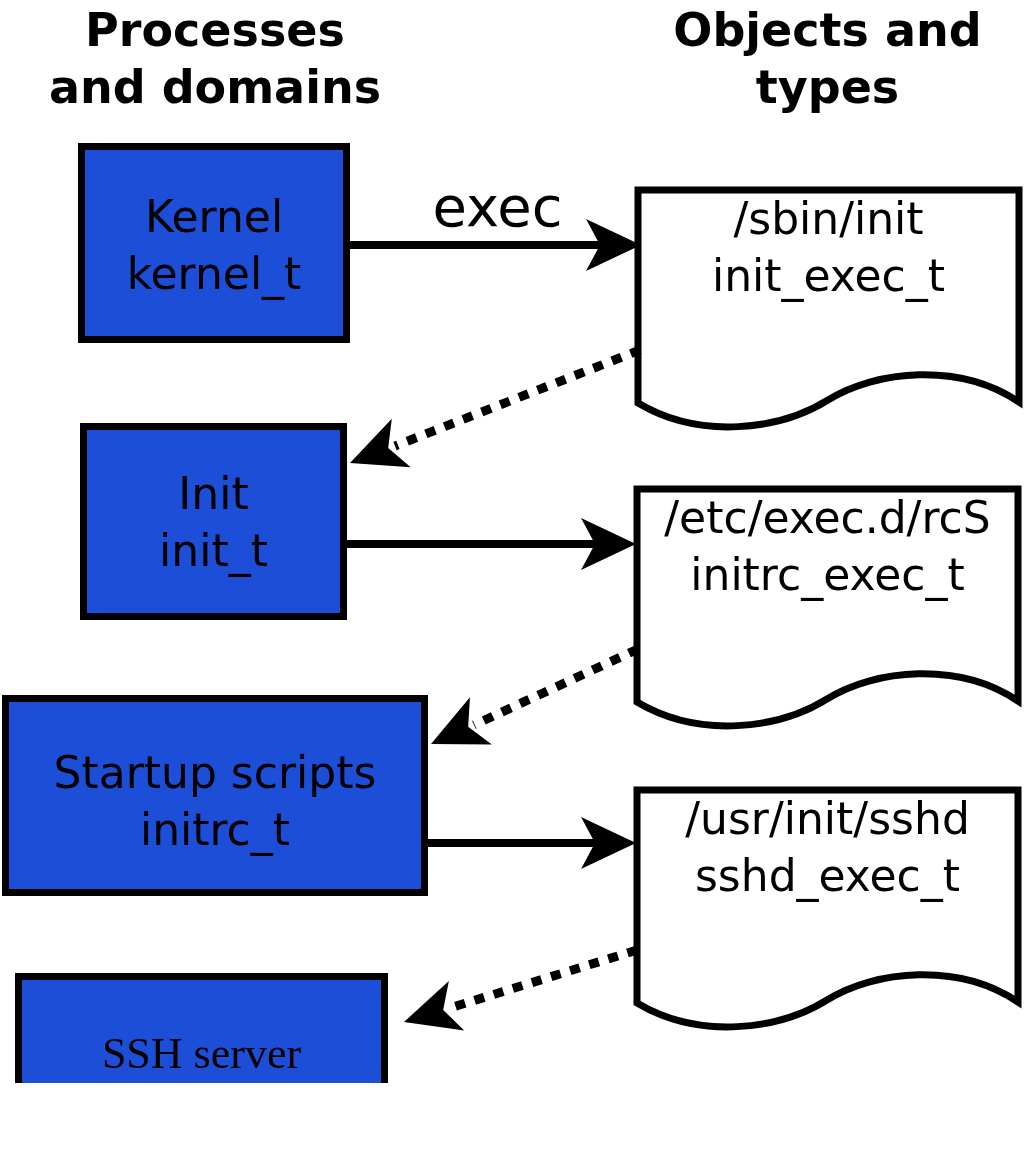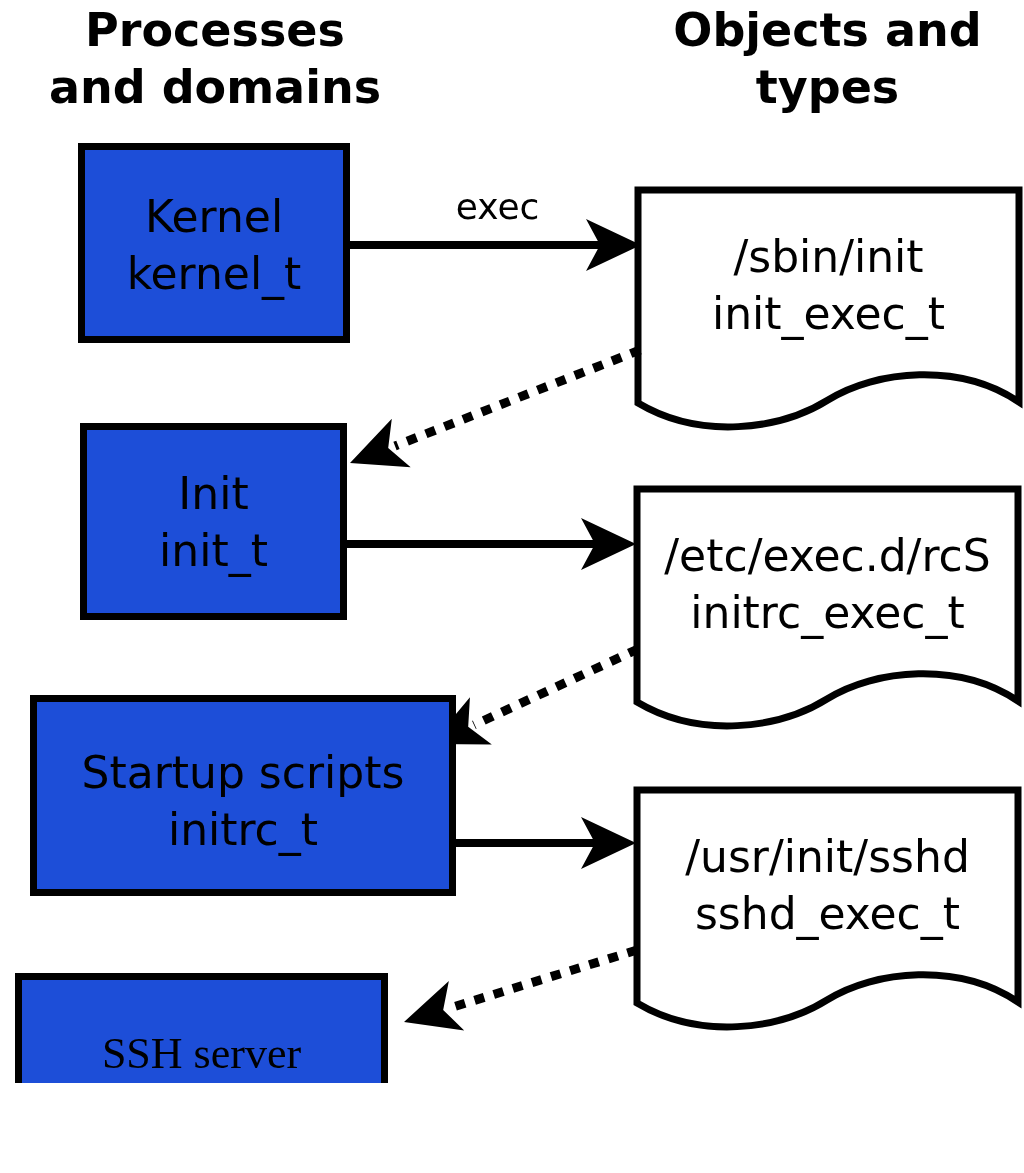"exec" .exec-label { font-size: 36px -> 56px }
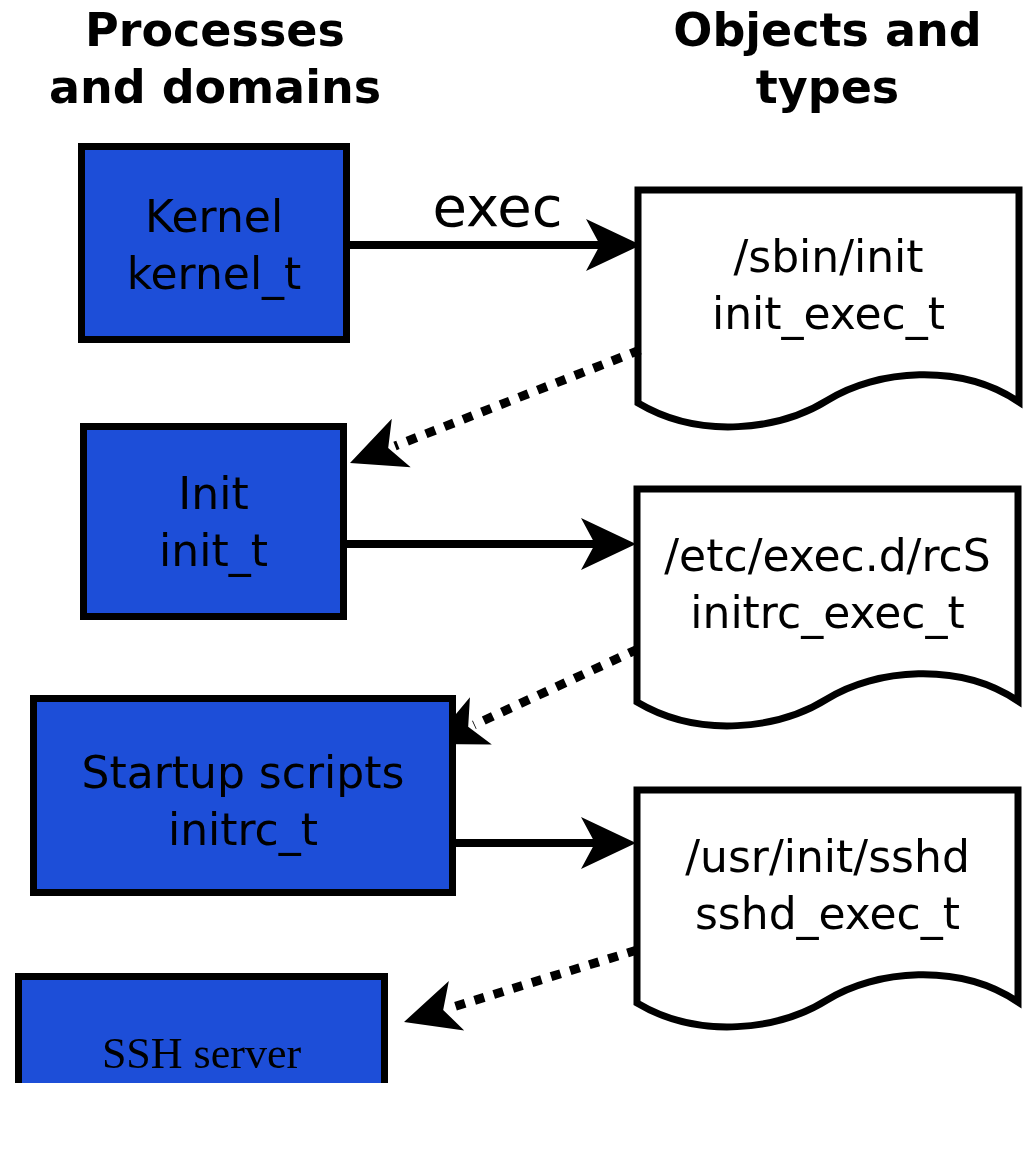"/sbin/init" .doctext { align-items: center -> flex-start }
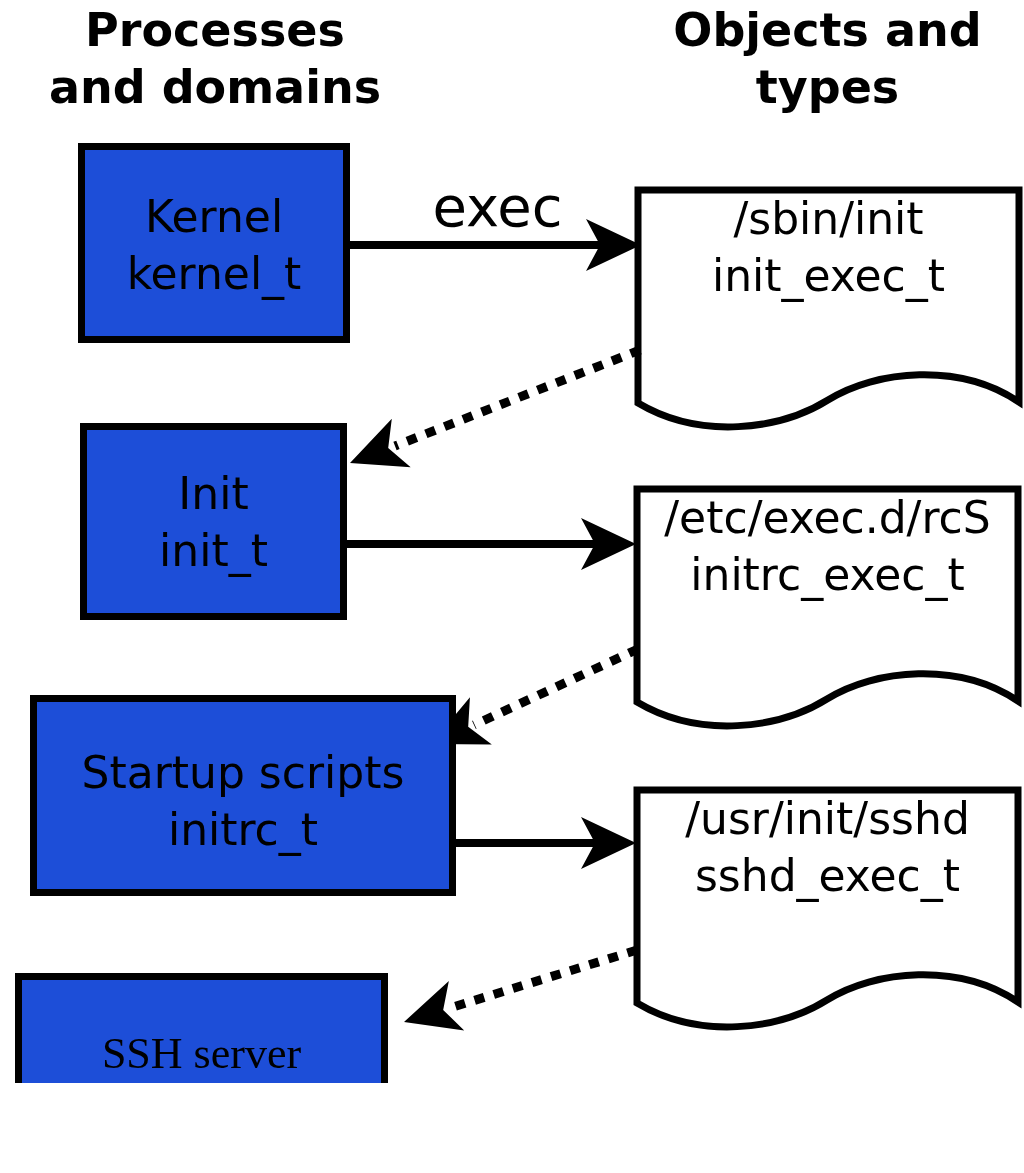"Startup scripts" .pbox-startup { margin-left: 28px -> none }
